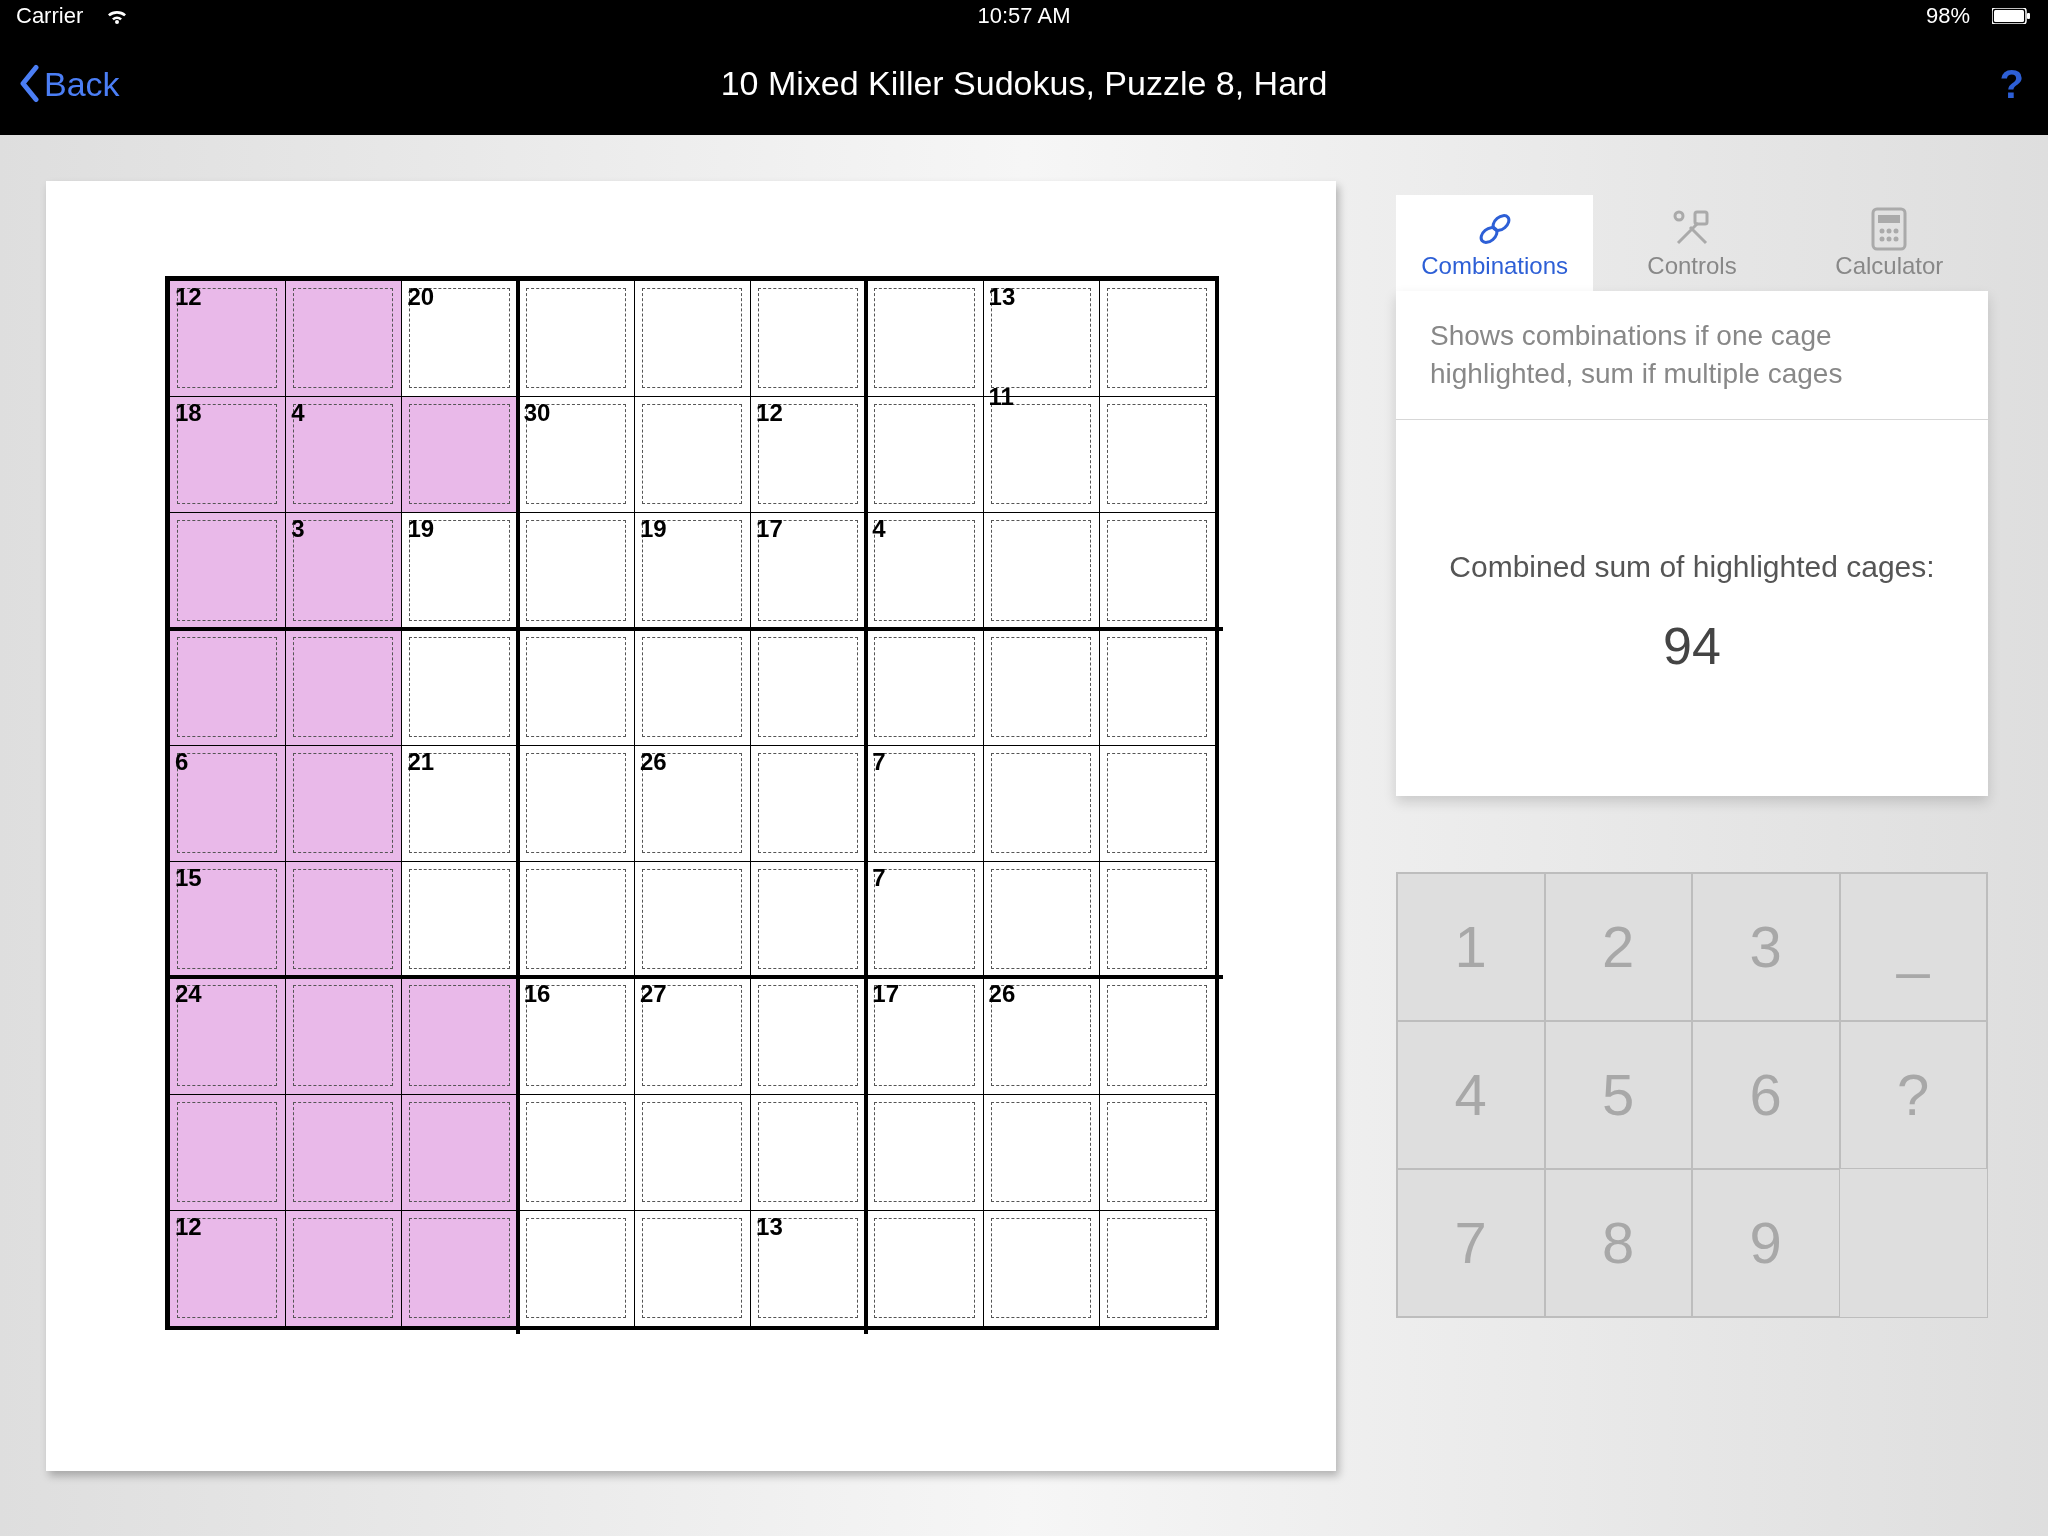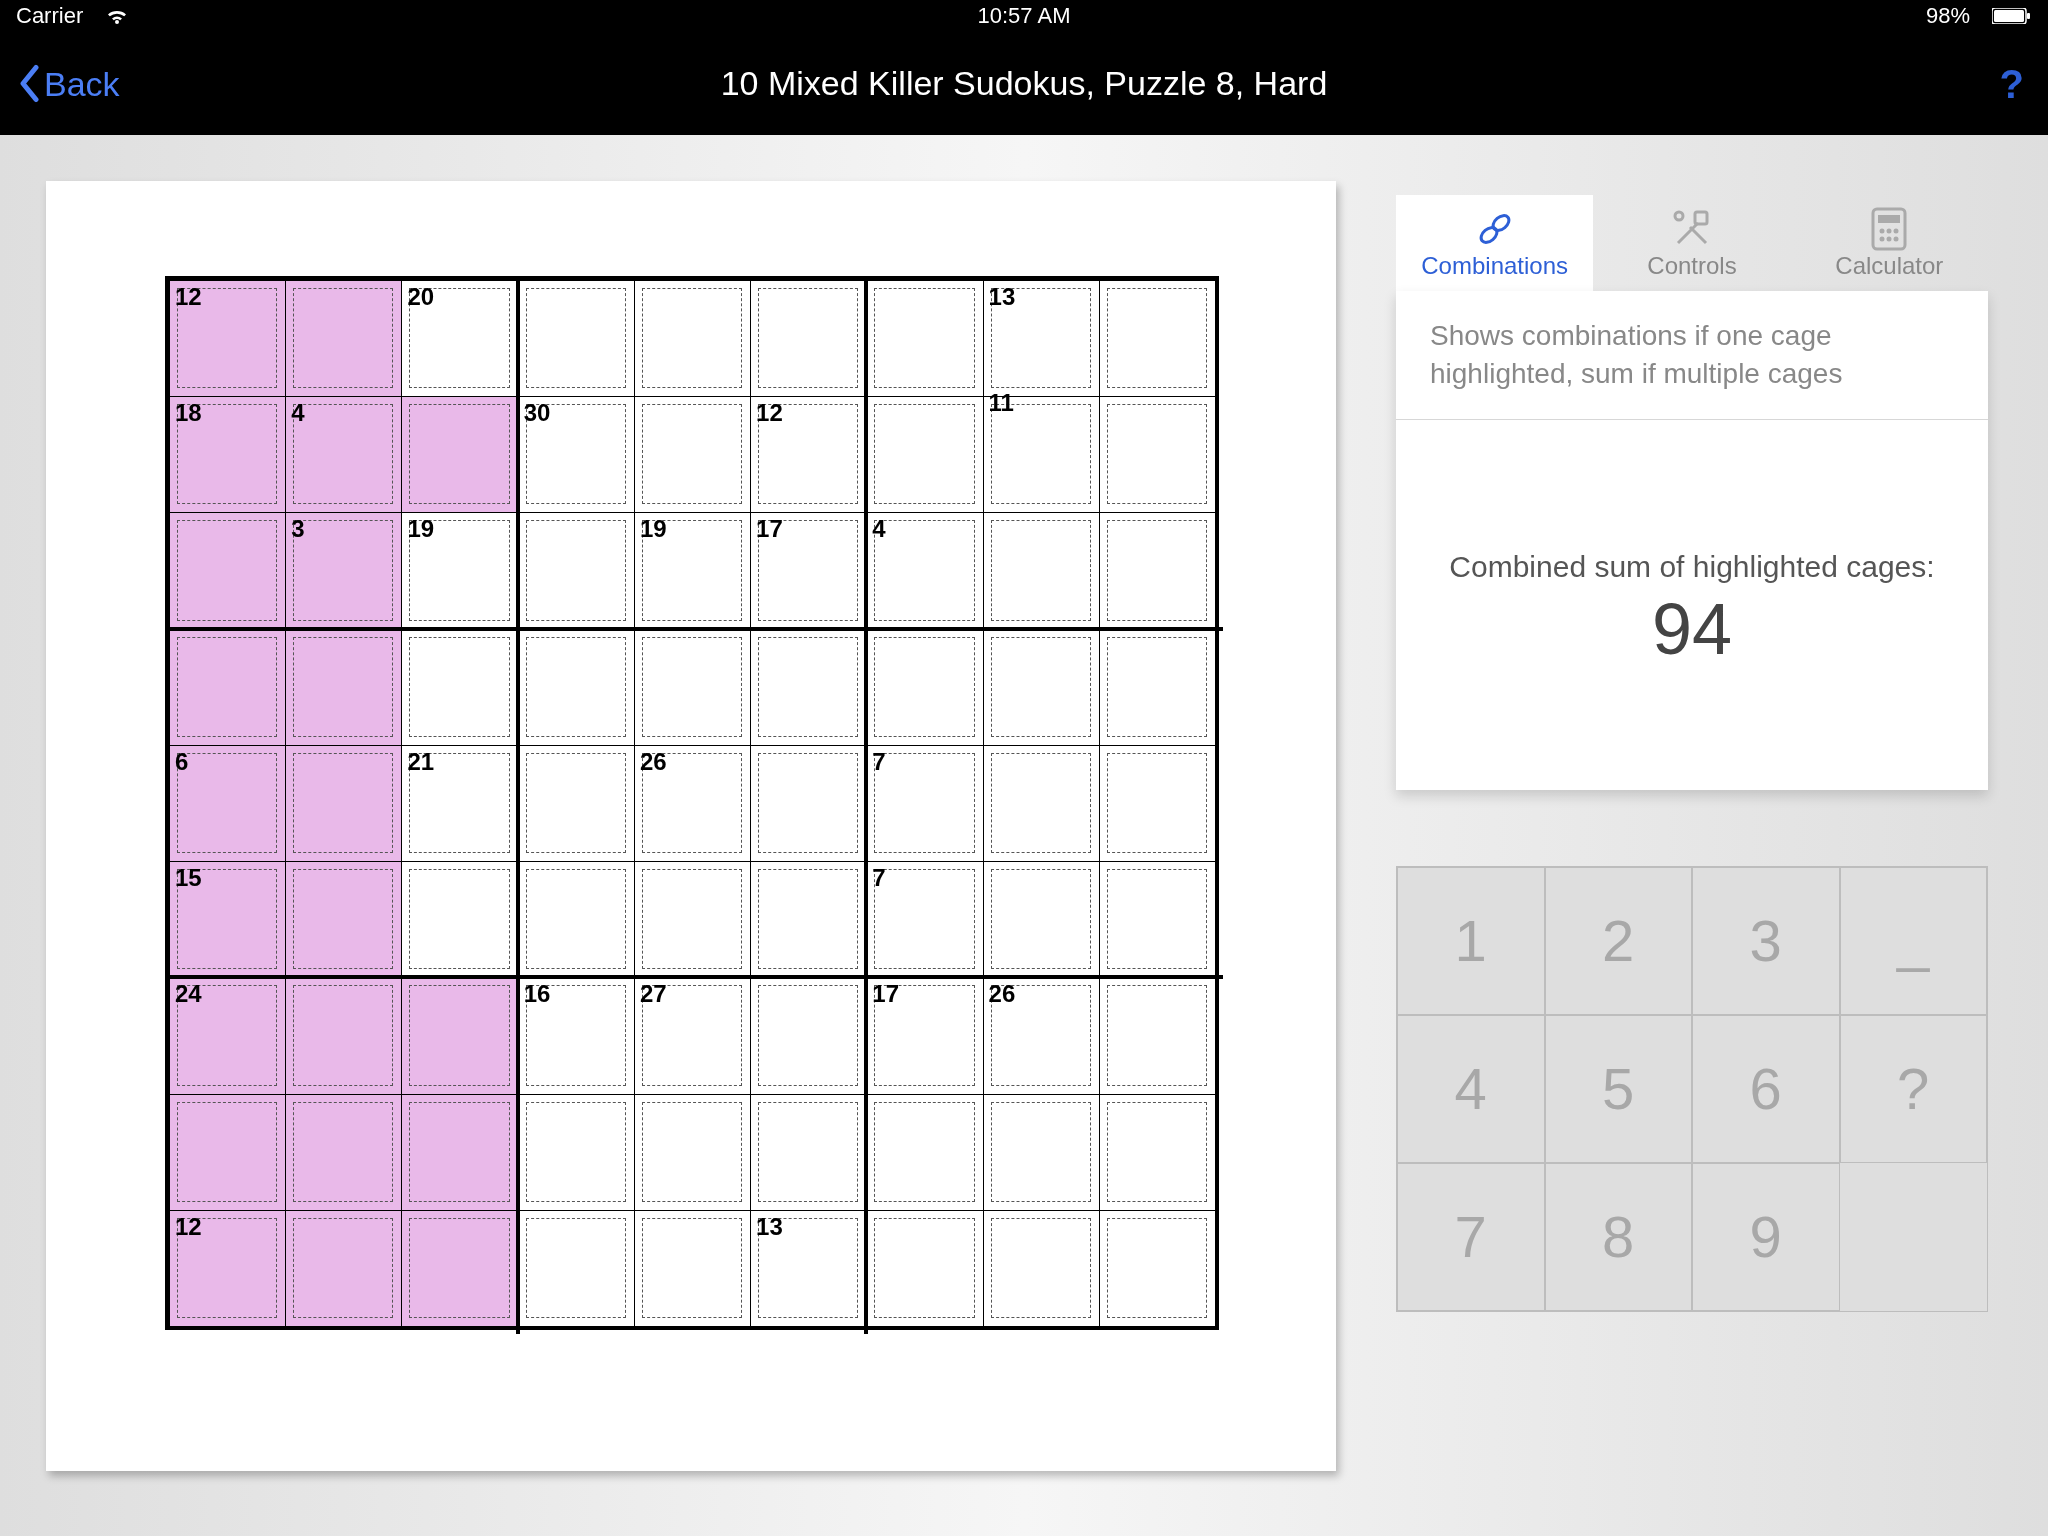"11" div.cage-label { top: 109px -> 103px }
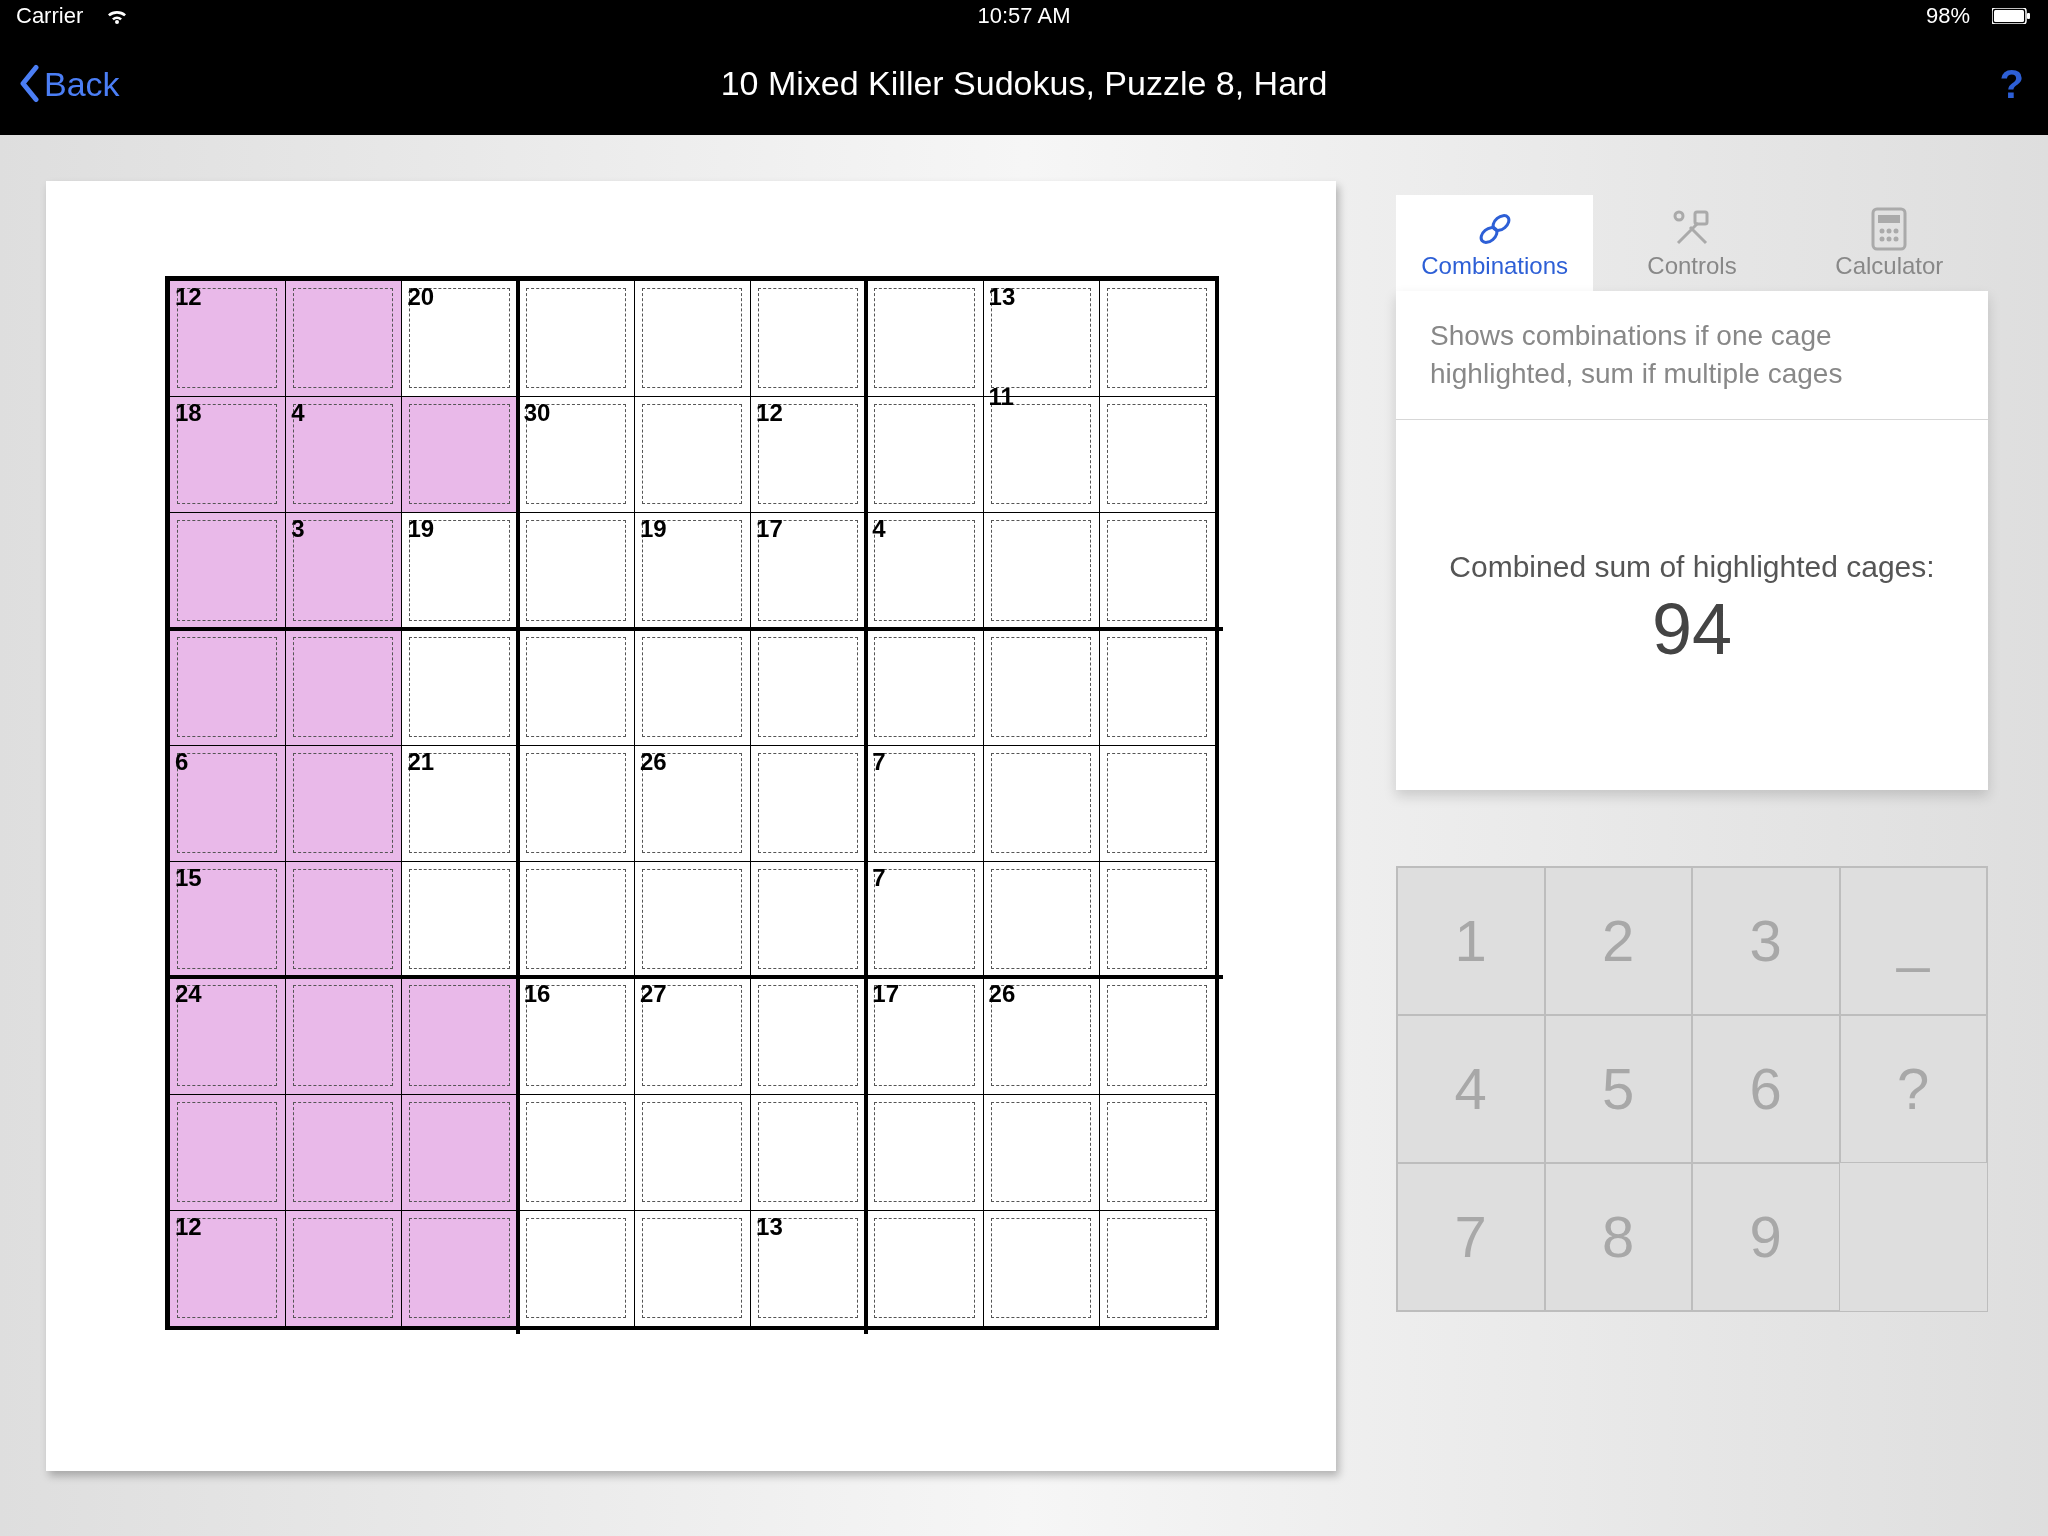"94" .sum-value { font-size: 72px -> 52px; margin-top: none -> 28px }
